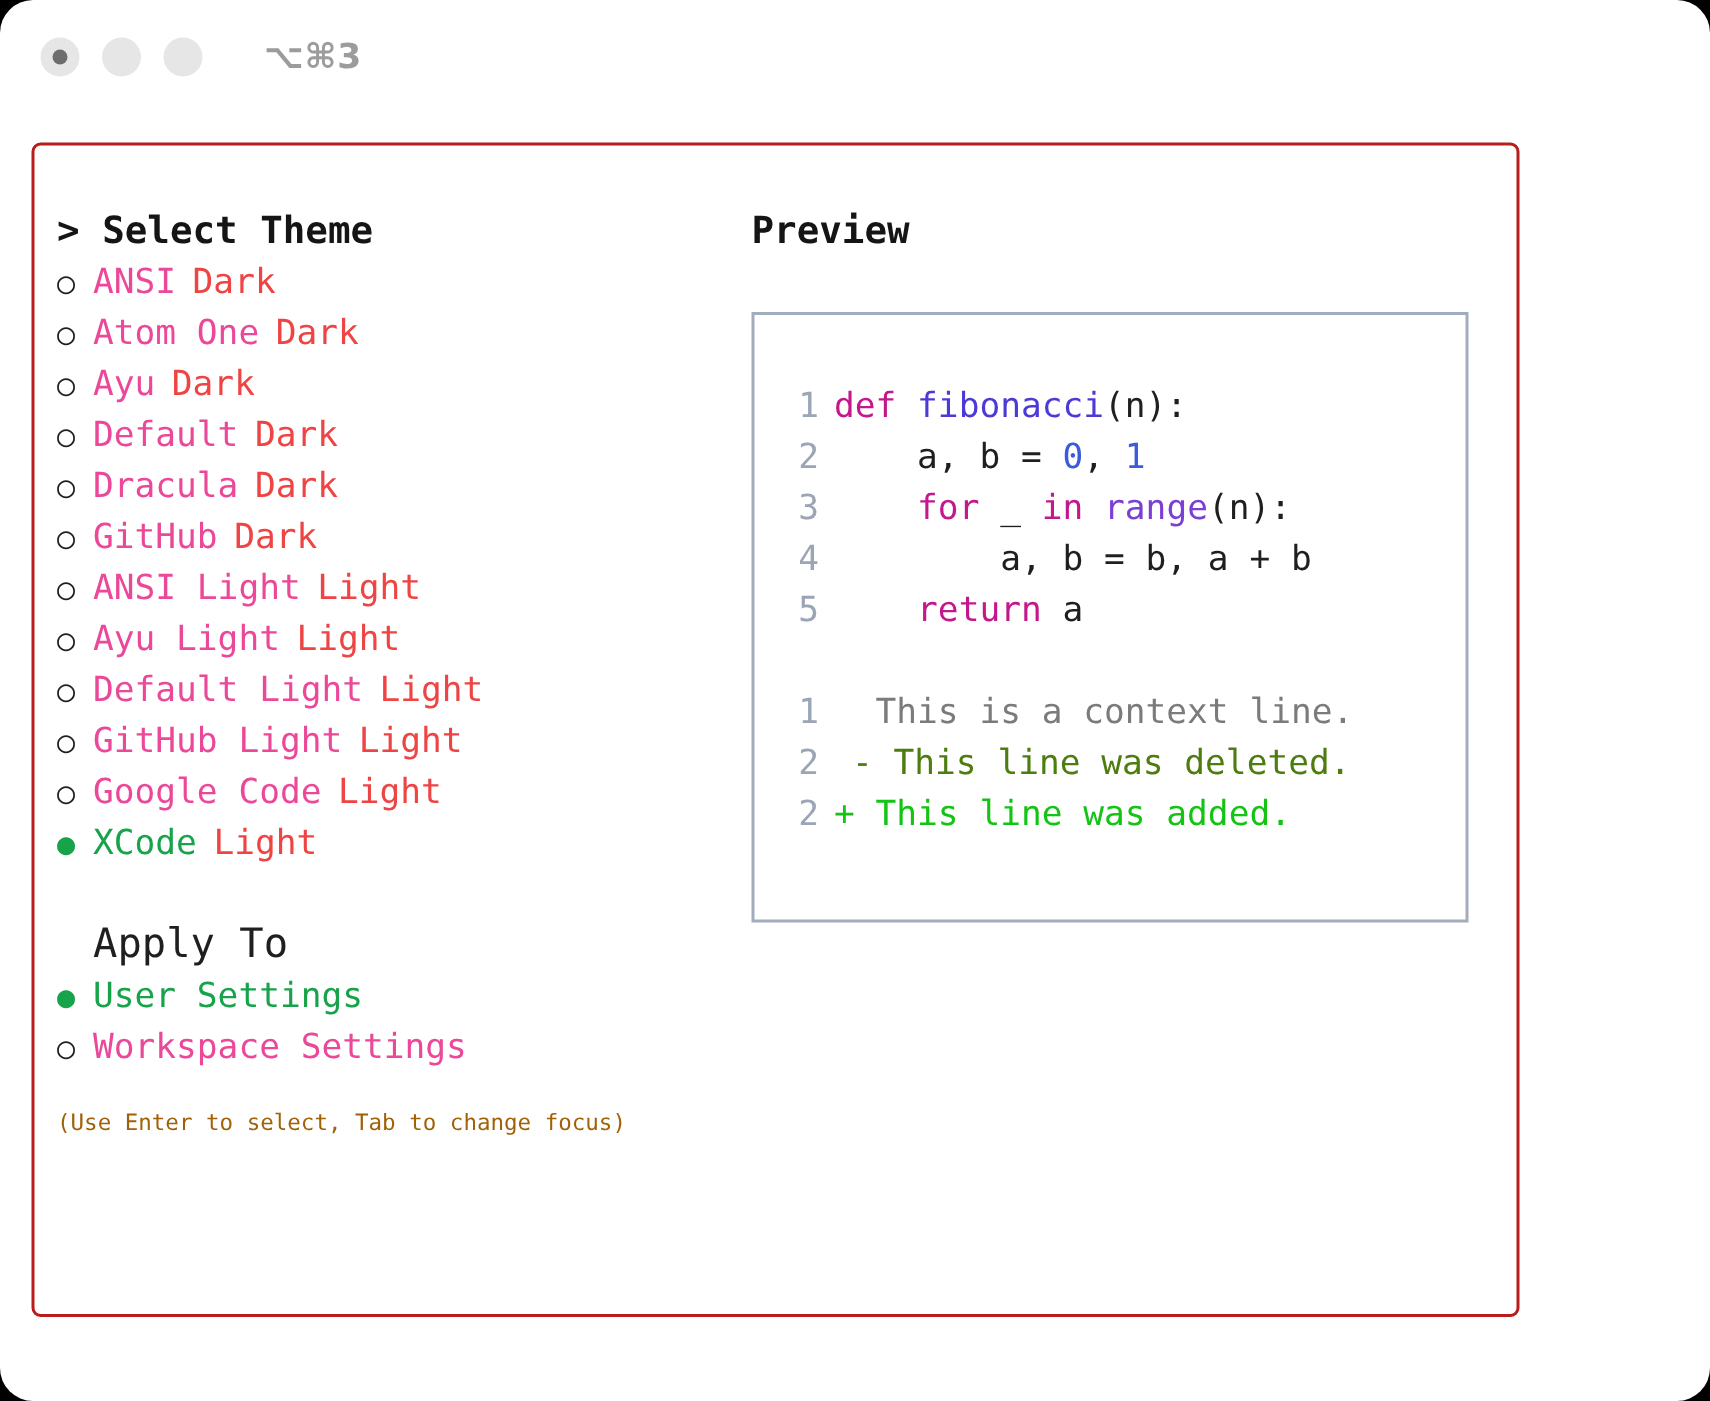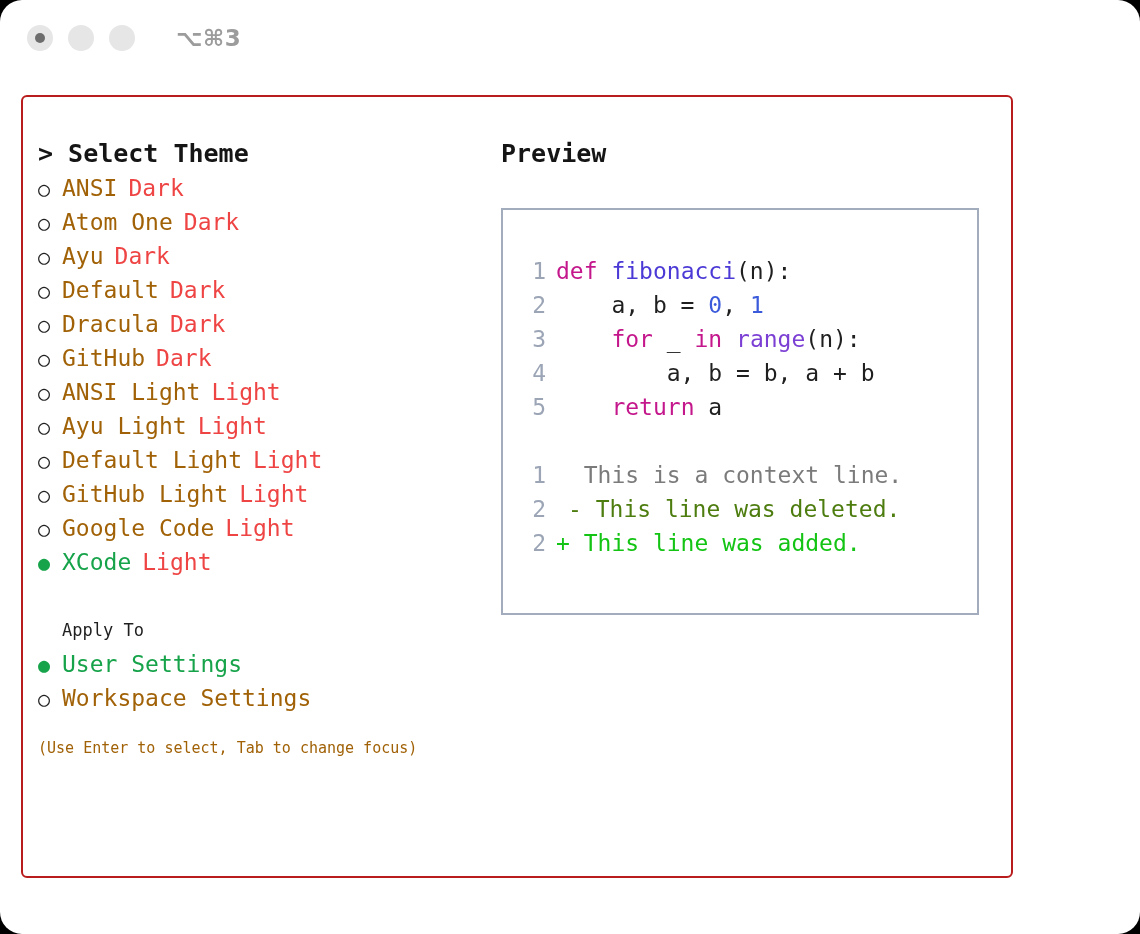"ANSI" .opt-label { color: #a16207 -> #ec4899 }
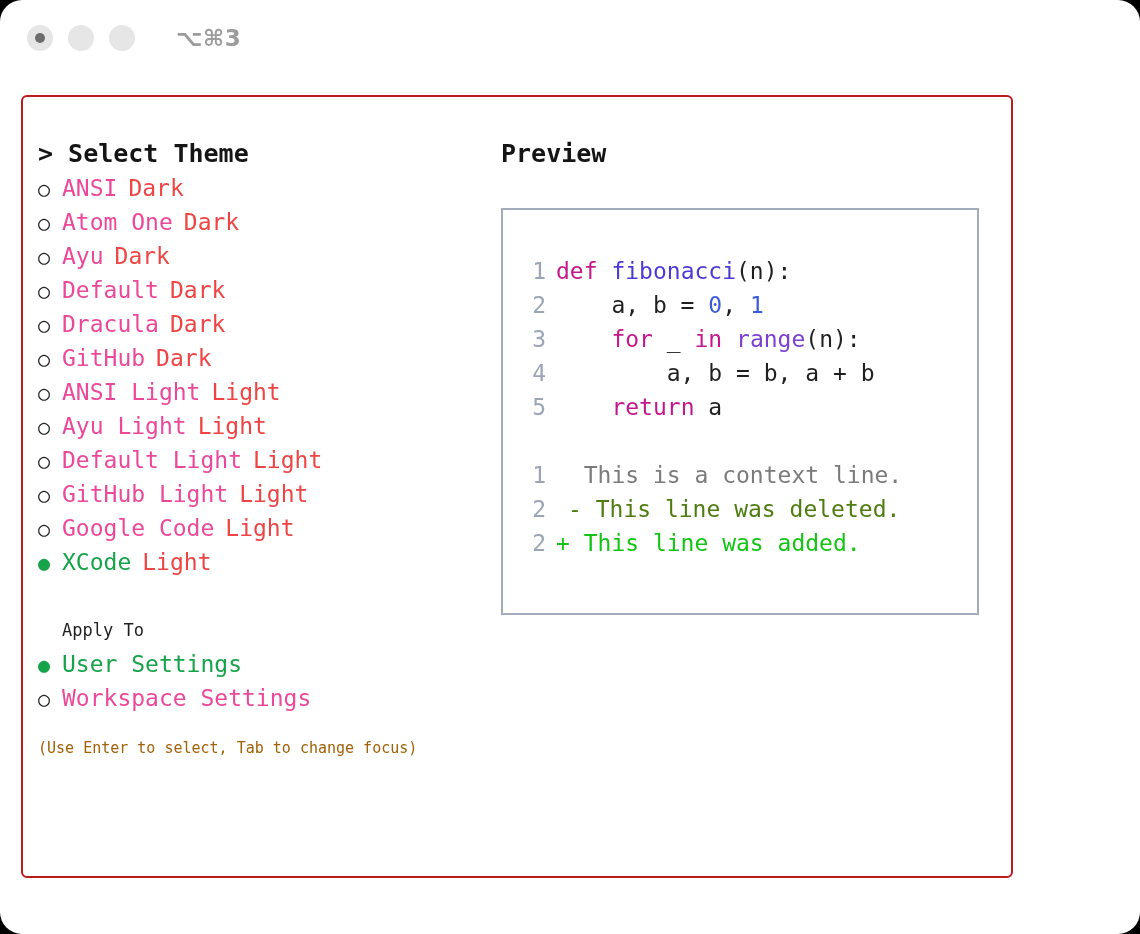"Apply To" #apply-head { font-size: 17px -> 27px }
